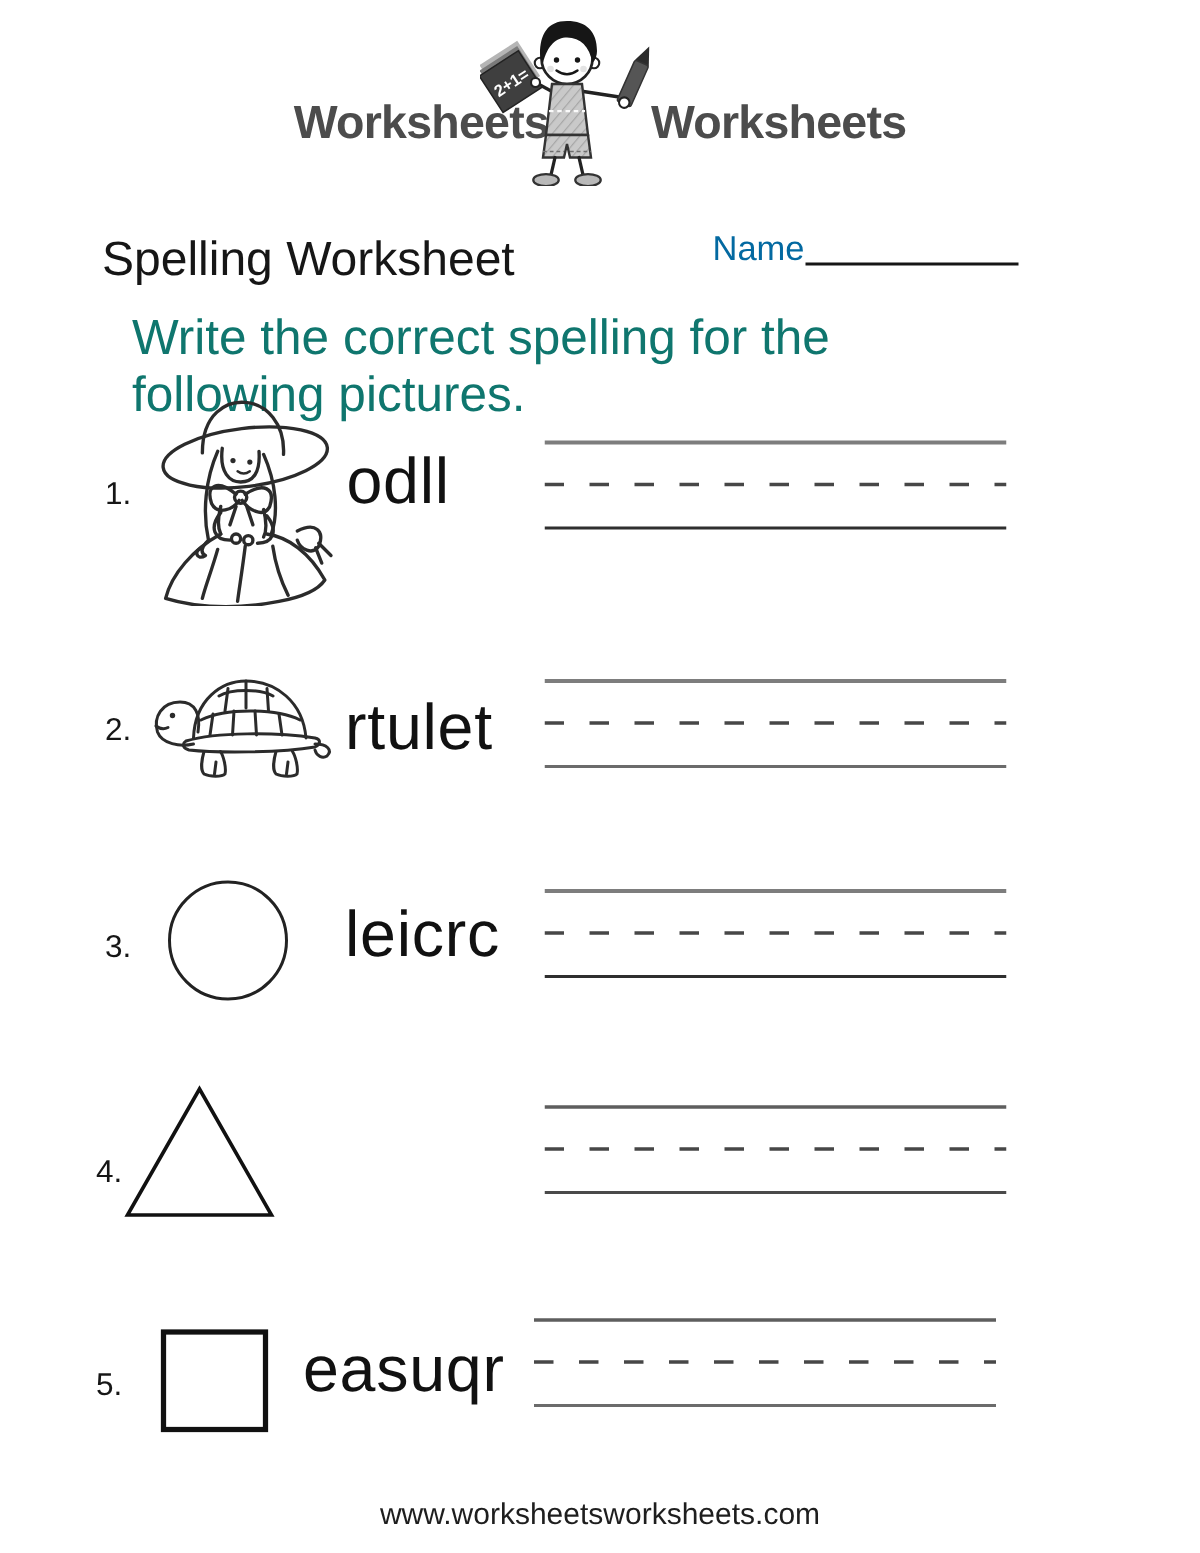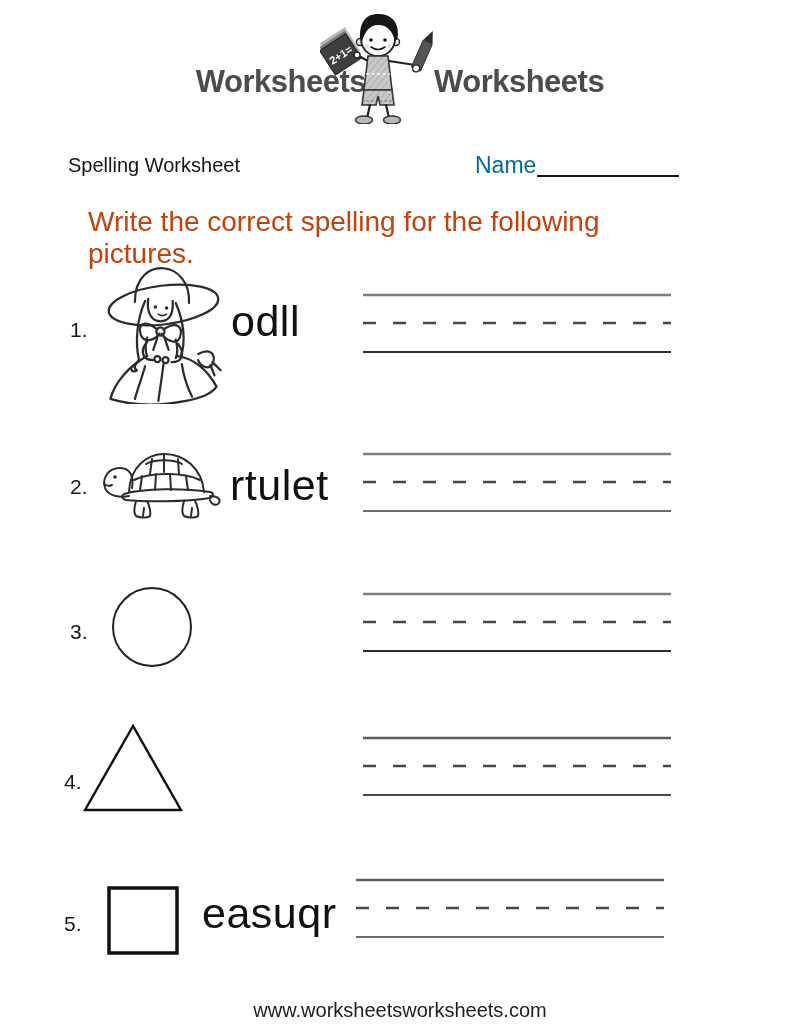"Spelling Worksheet" .title { font-size: 20px -> 32px }
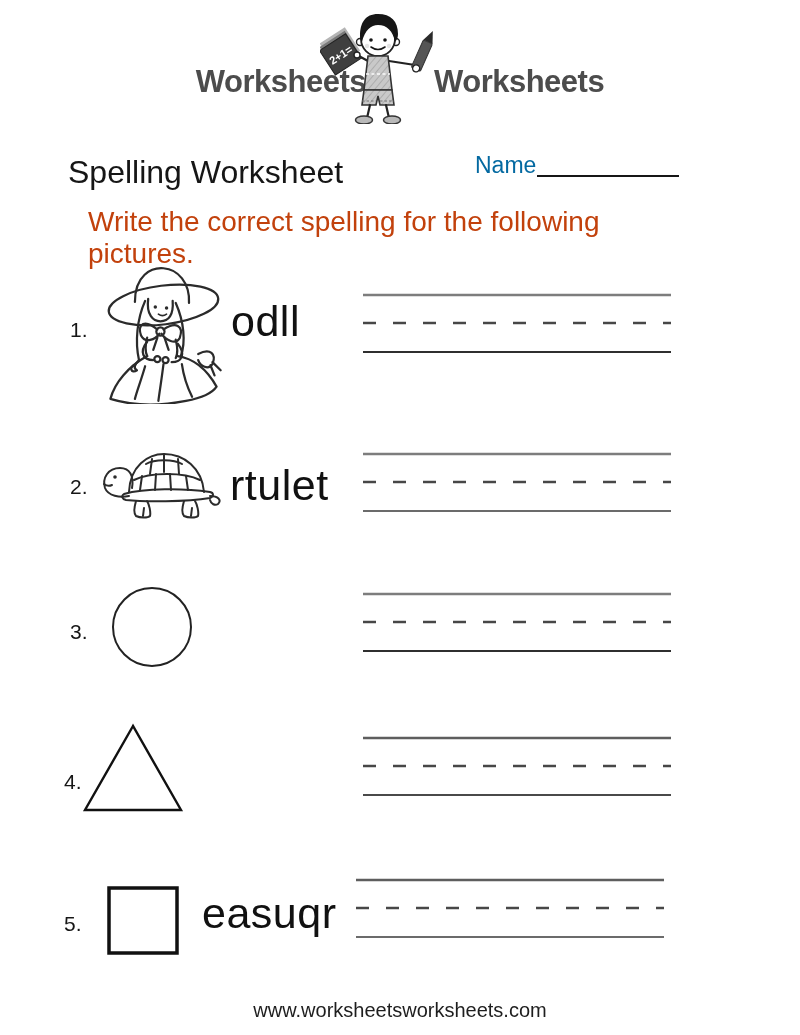"Write the correct spelling for" .instruction { color: #c2410c -> #0f766e; font-size: 28px -> 33px }
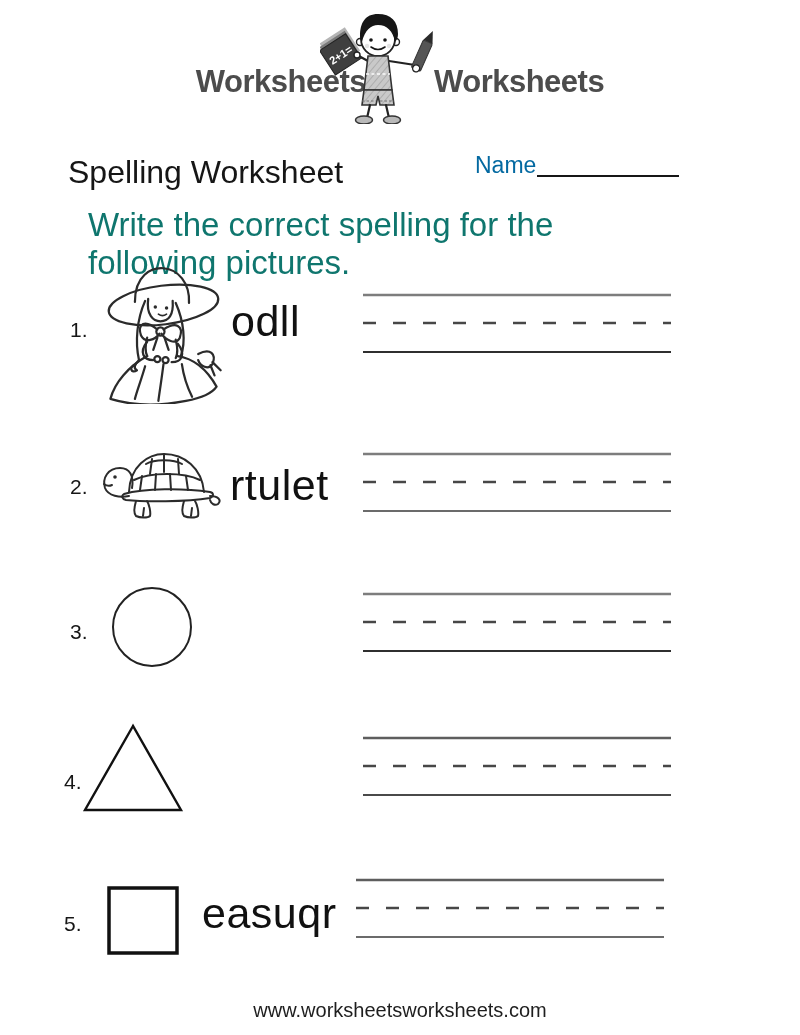"leicrc" span.word { html: none -> <span>leicrc</span> }
